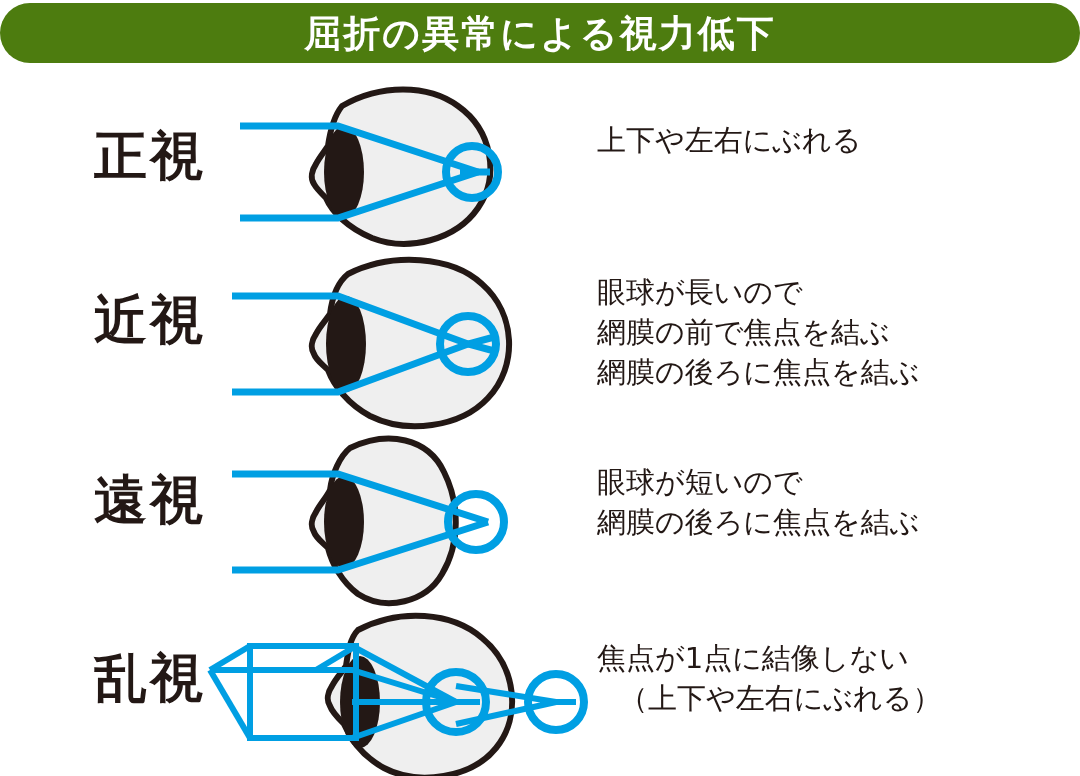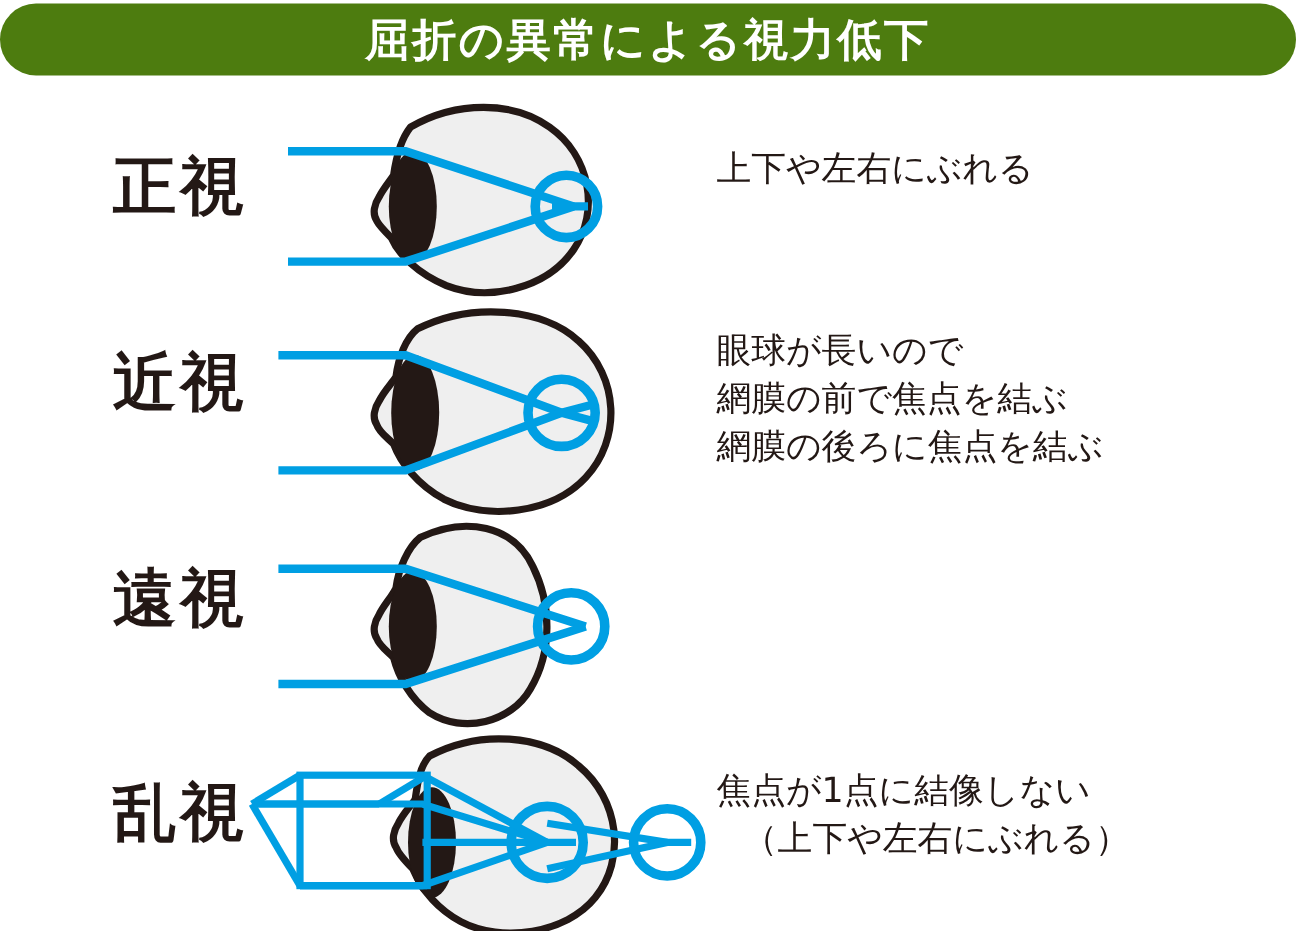"眼球が短いので" div.desc-block { html: none -> <div> <div>眼球が短いので</div> <div>網膜の後ろに焦点を結ぶ</div> </div> }
